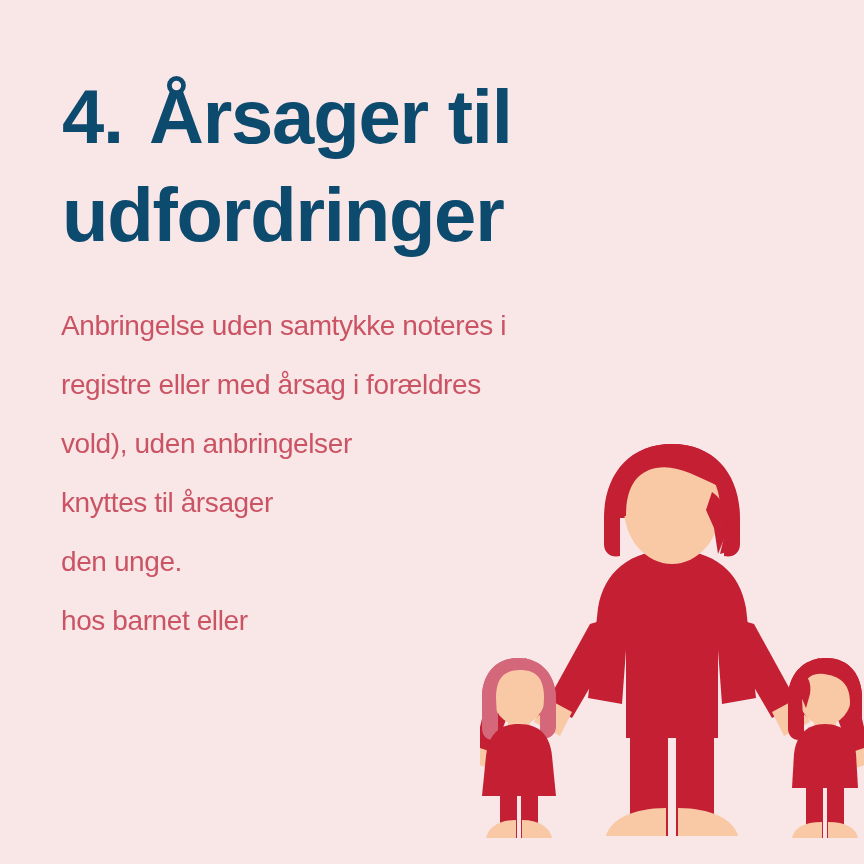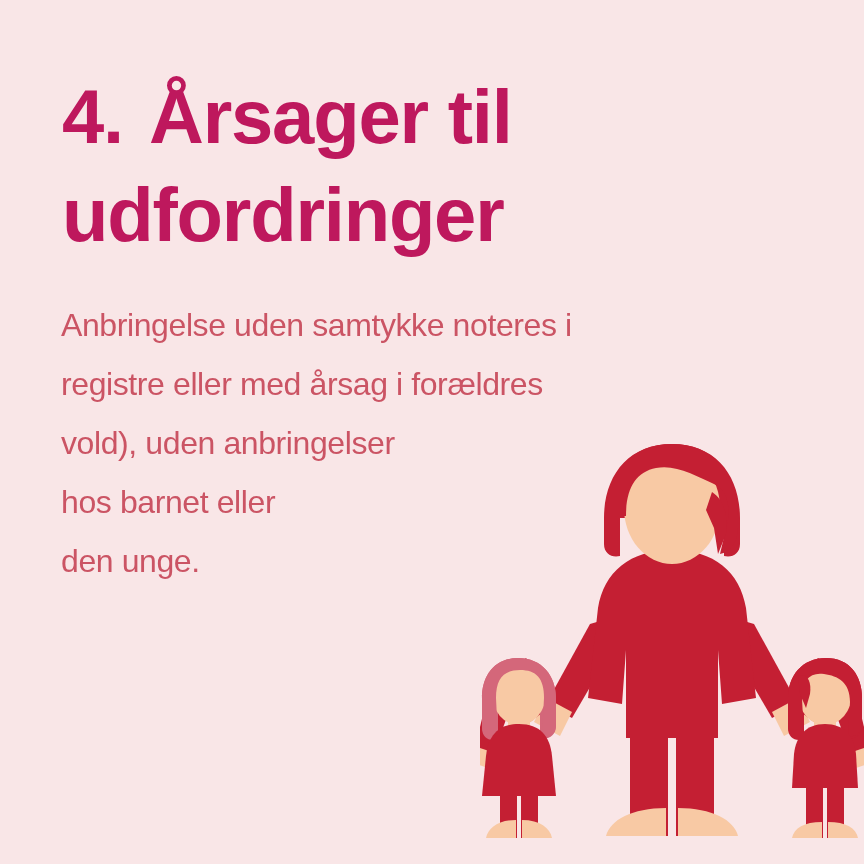"4. Årsager til" .title-line { color: #be185d -> #0c4a6e }
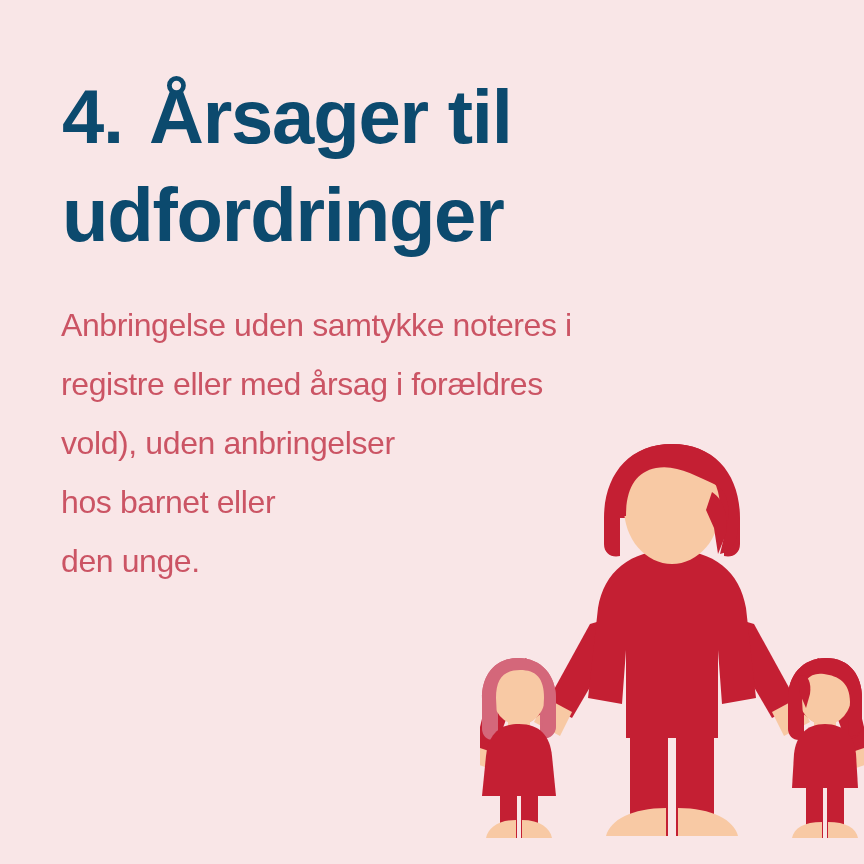"Anbringelse uden samtykke noteres i" .body-line { font-size: 32px -> 28px }
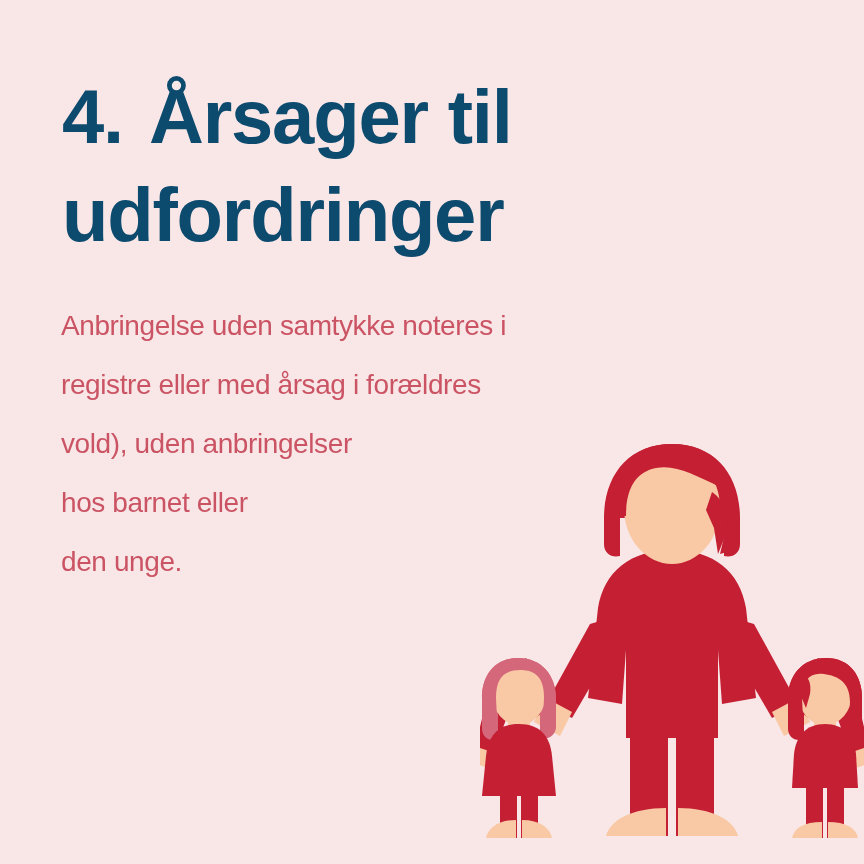"knyttes til årsager" div.body-line { html: none -> <div>knyttes til årsager</div> }
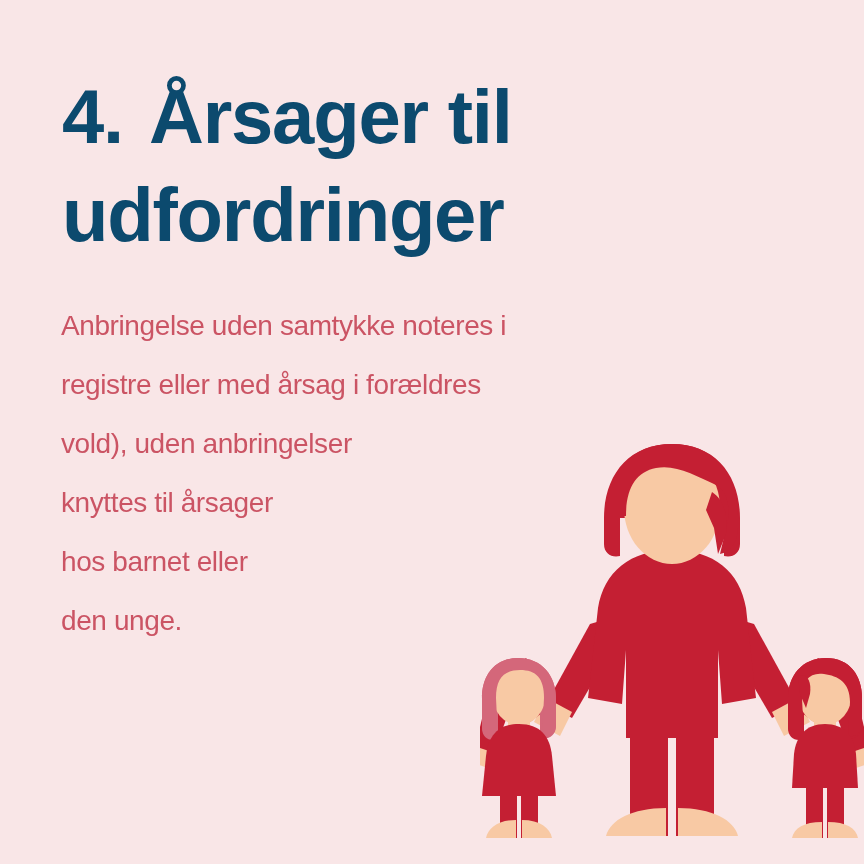"hos barnet eller" div.body-line { order: before "den unge." -> after "den unge." }
